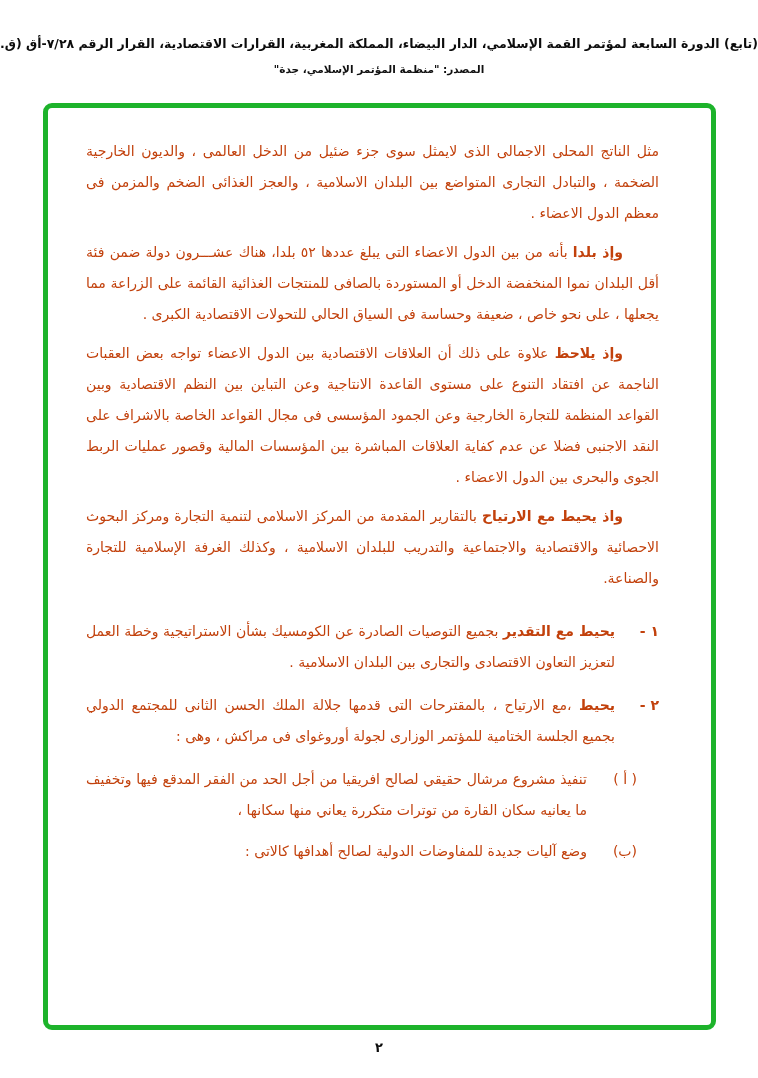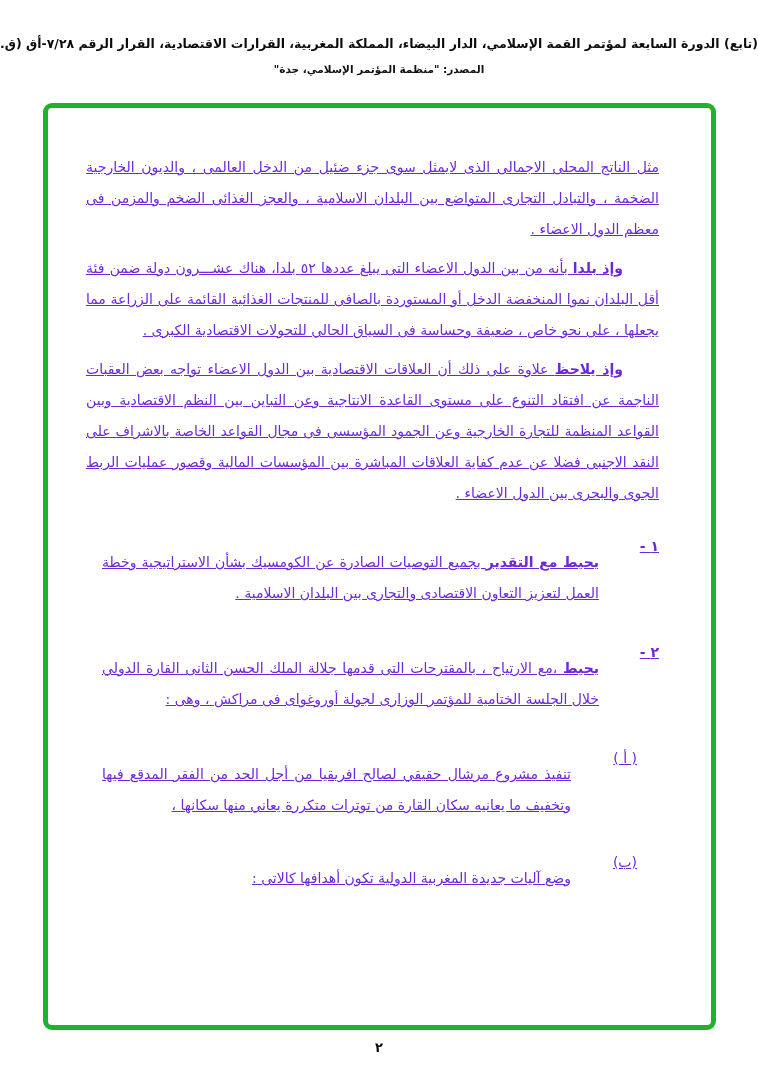"مثل الناتج المحلى الاجمالى الذى" .doc-body { color: #6d28d9 -> #c2410c; padding: 44px 52px 0 38px -> 28px 52px 0 38px; text-decoration: underline -> none }
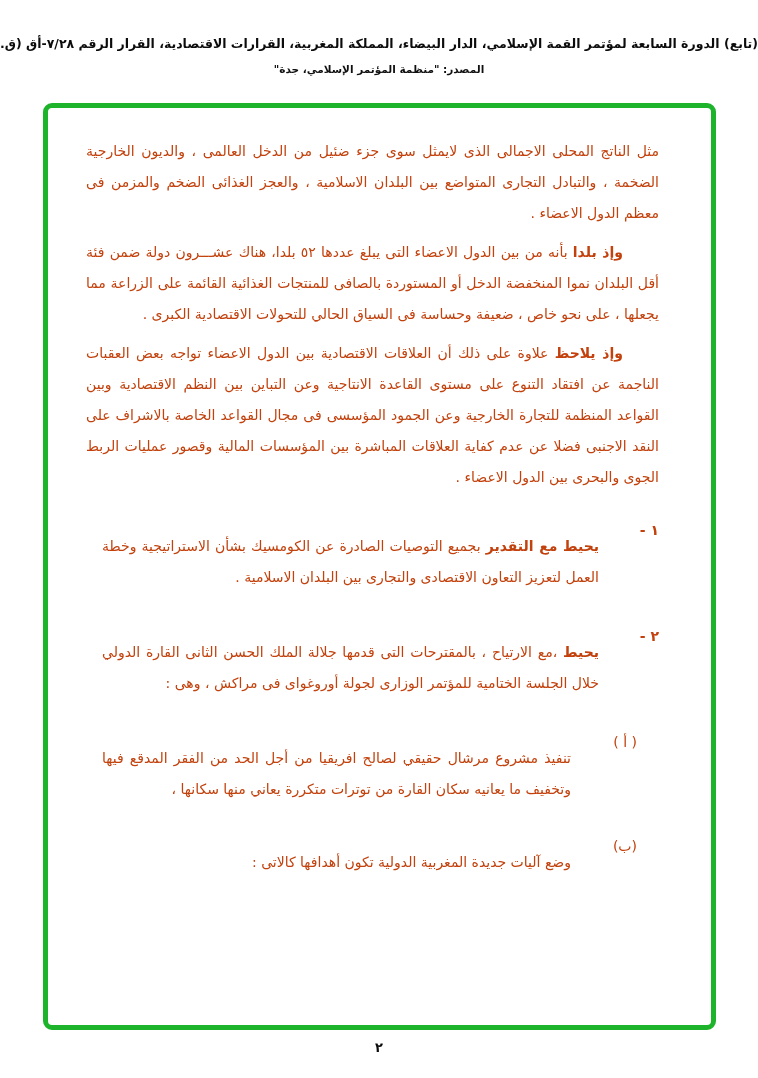"واذ يحيط مع الارتياح بالتقارير" p.para { html: none -> <p><span>واذ يحيط مع الارتياح</span><span> بالتقارير المقدمة من المركز الاسلامى لتنمية التجارة ومركز البحوث الاحصائية والاقتصادية والاجتماعية والتدريب للبلدان الاسلامية ، وكذلك الغرفة الإسلامية للتجارة والصناعة.</span></p> }
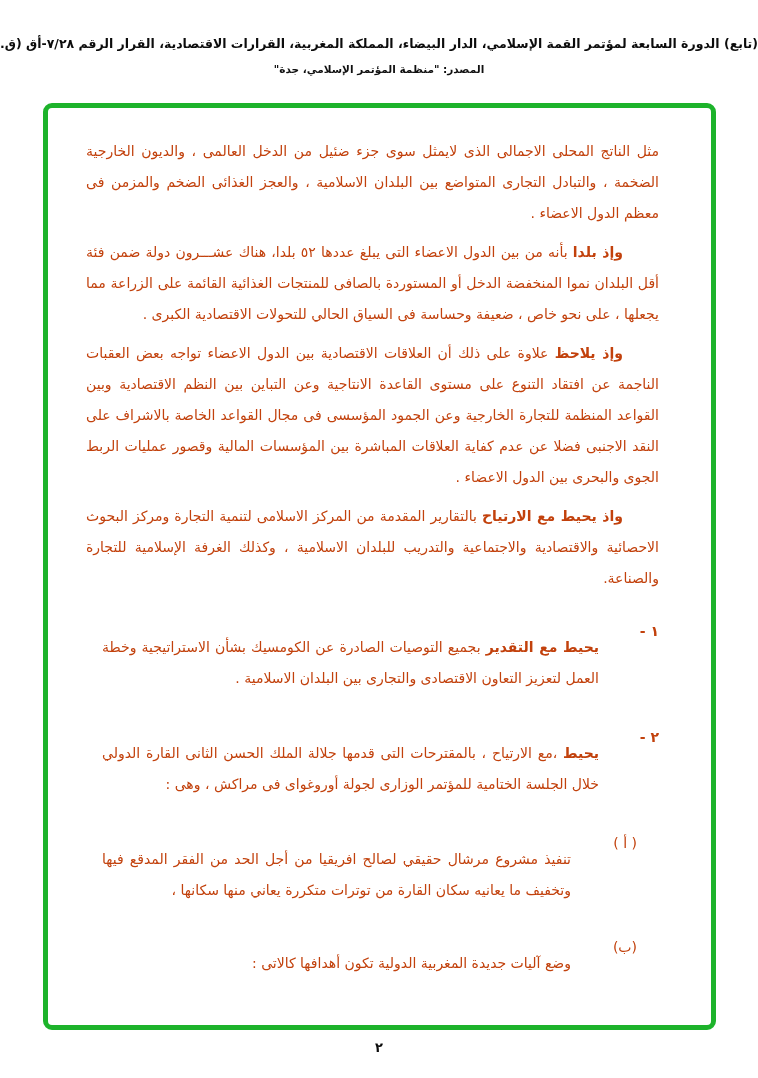"يحيط مع التقدير بجميع التوصيات" .itext { margin: 16px -> 0 }
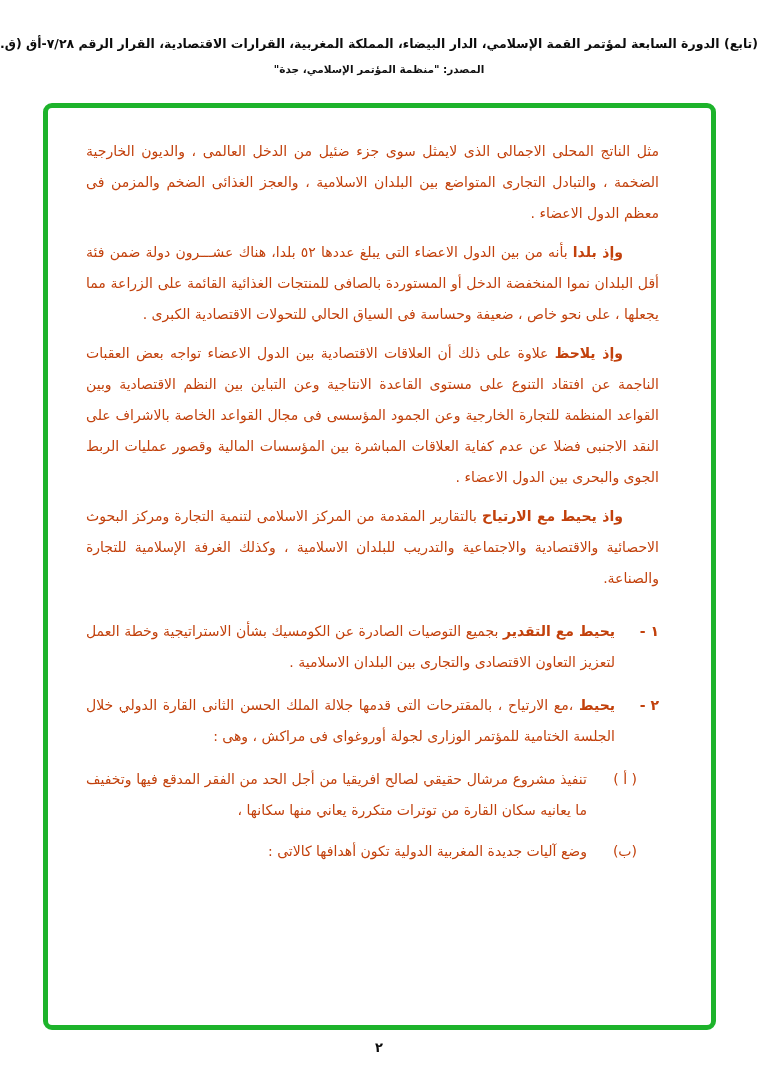"،مع الارتياح ، بالمقترحات التى" span { text: القارة الدولي خلال -> للمجتمع الدولي بجميع }
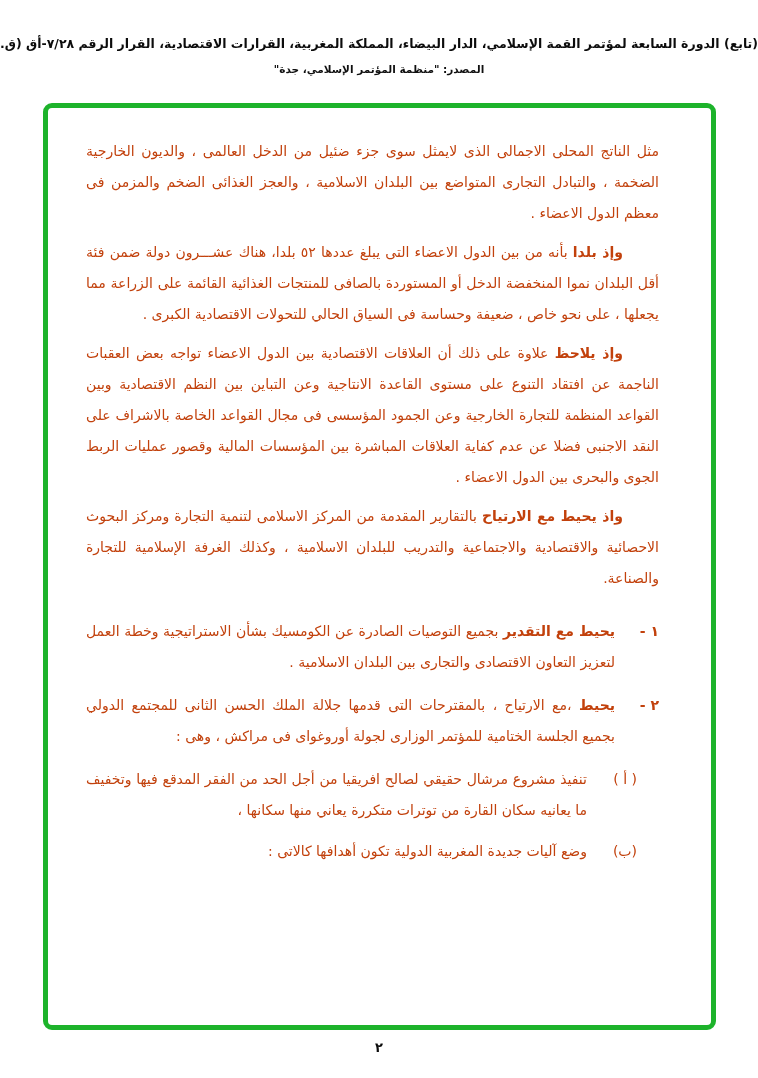"وضع آليات جديدة المغربية الدولية" span { text: المغربية الدولية تكون -> للمفاوضات الدولية لصالح }
